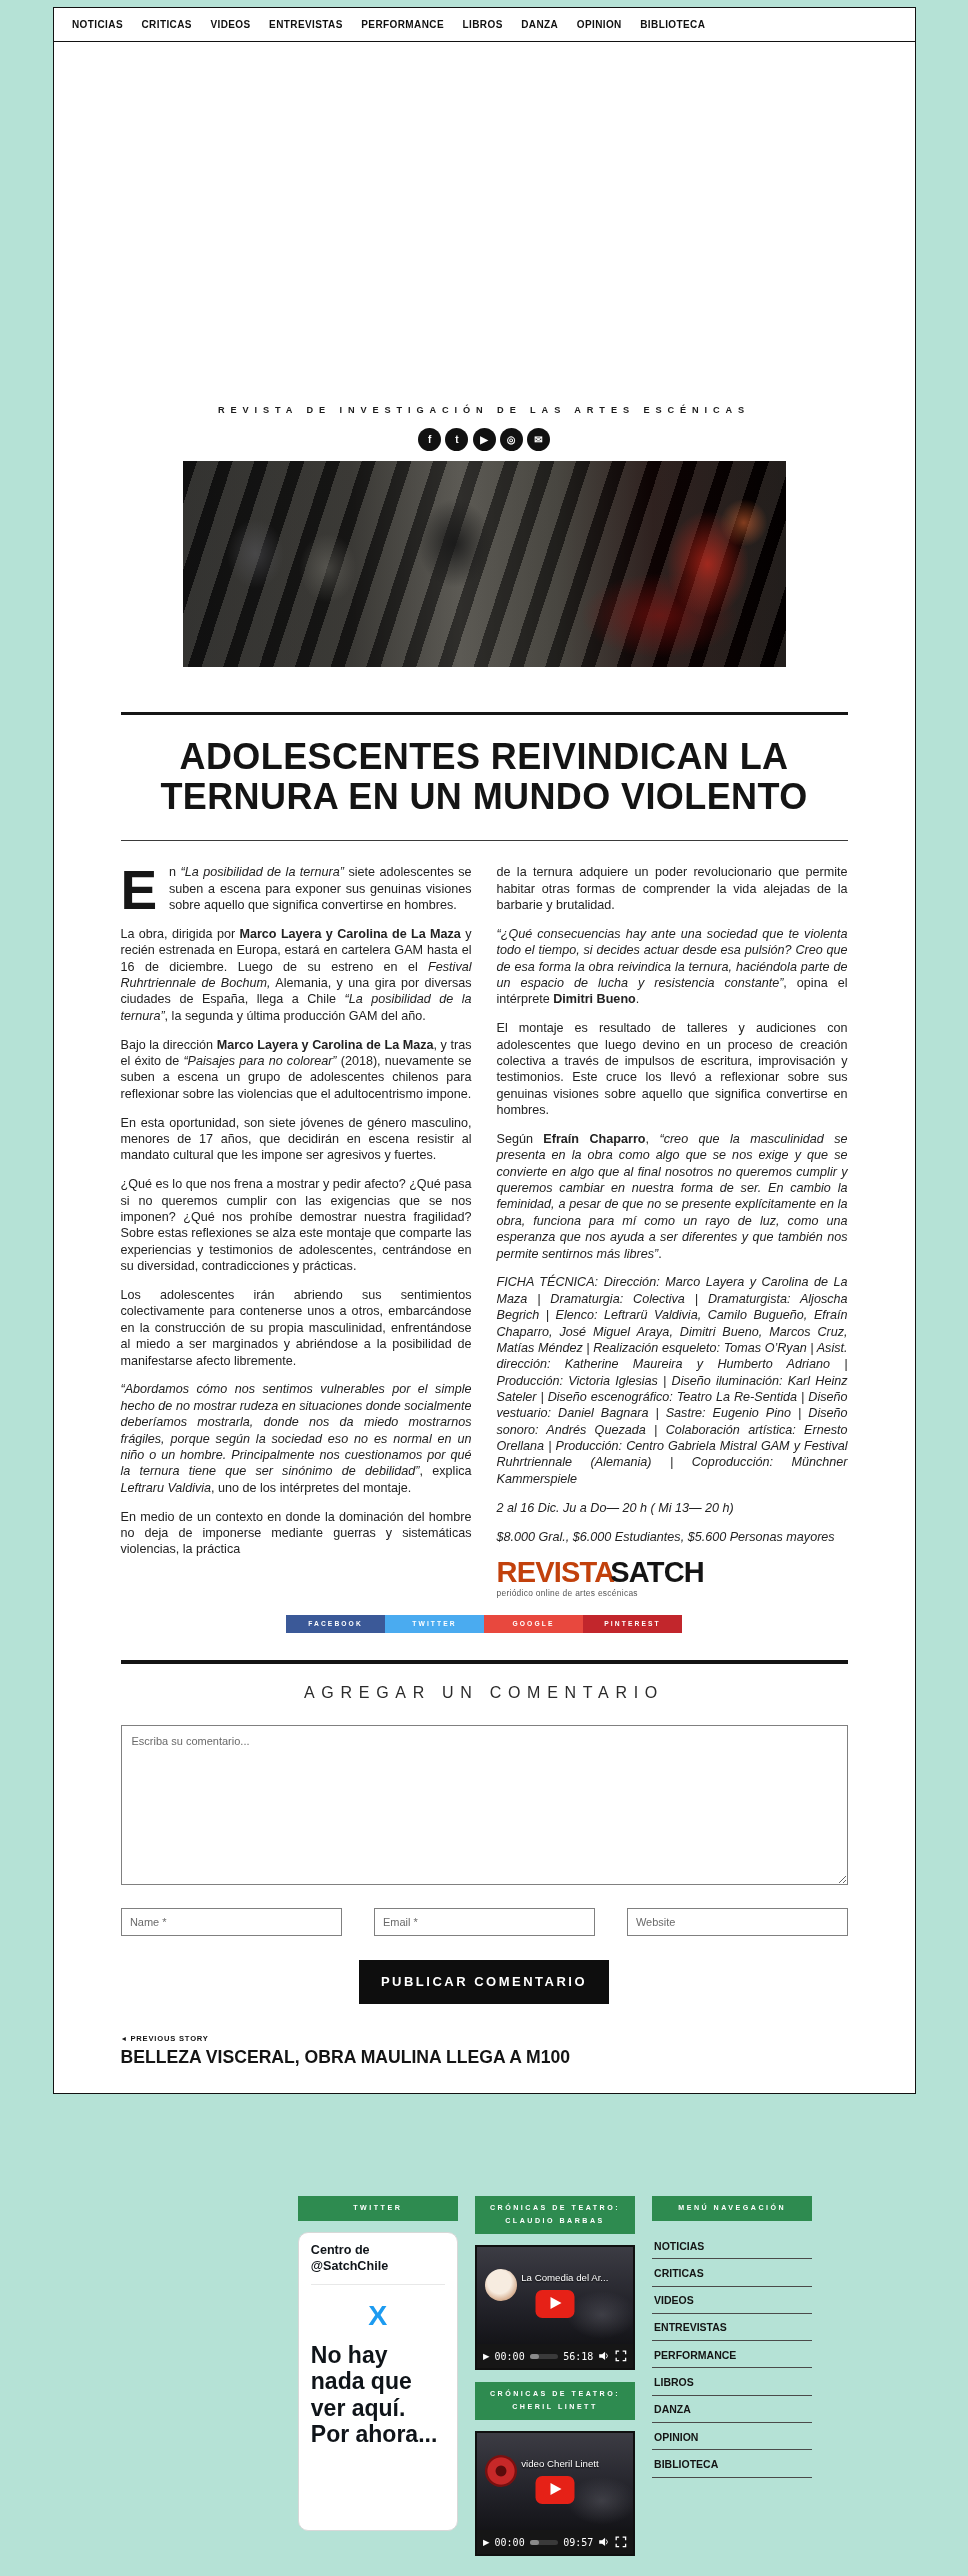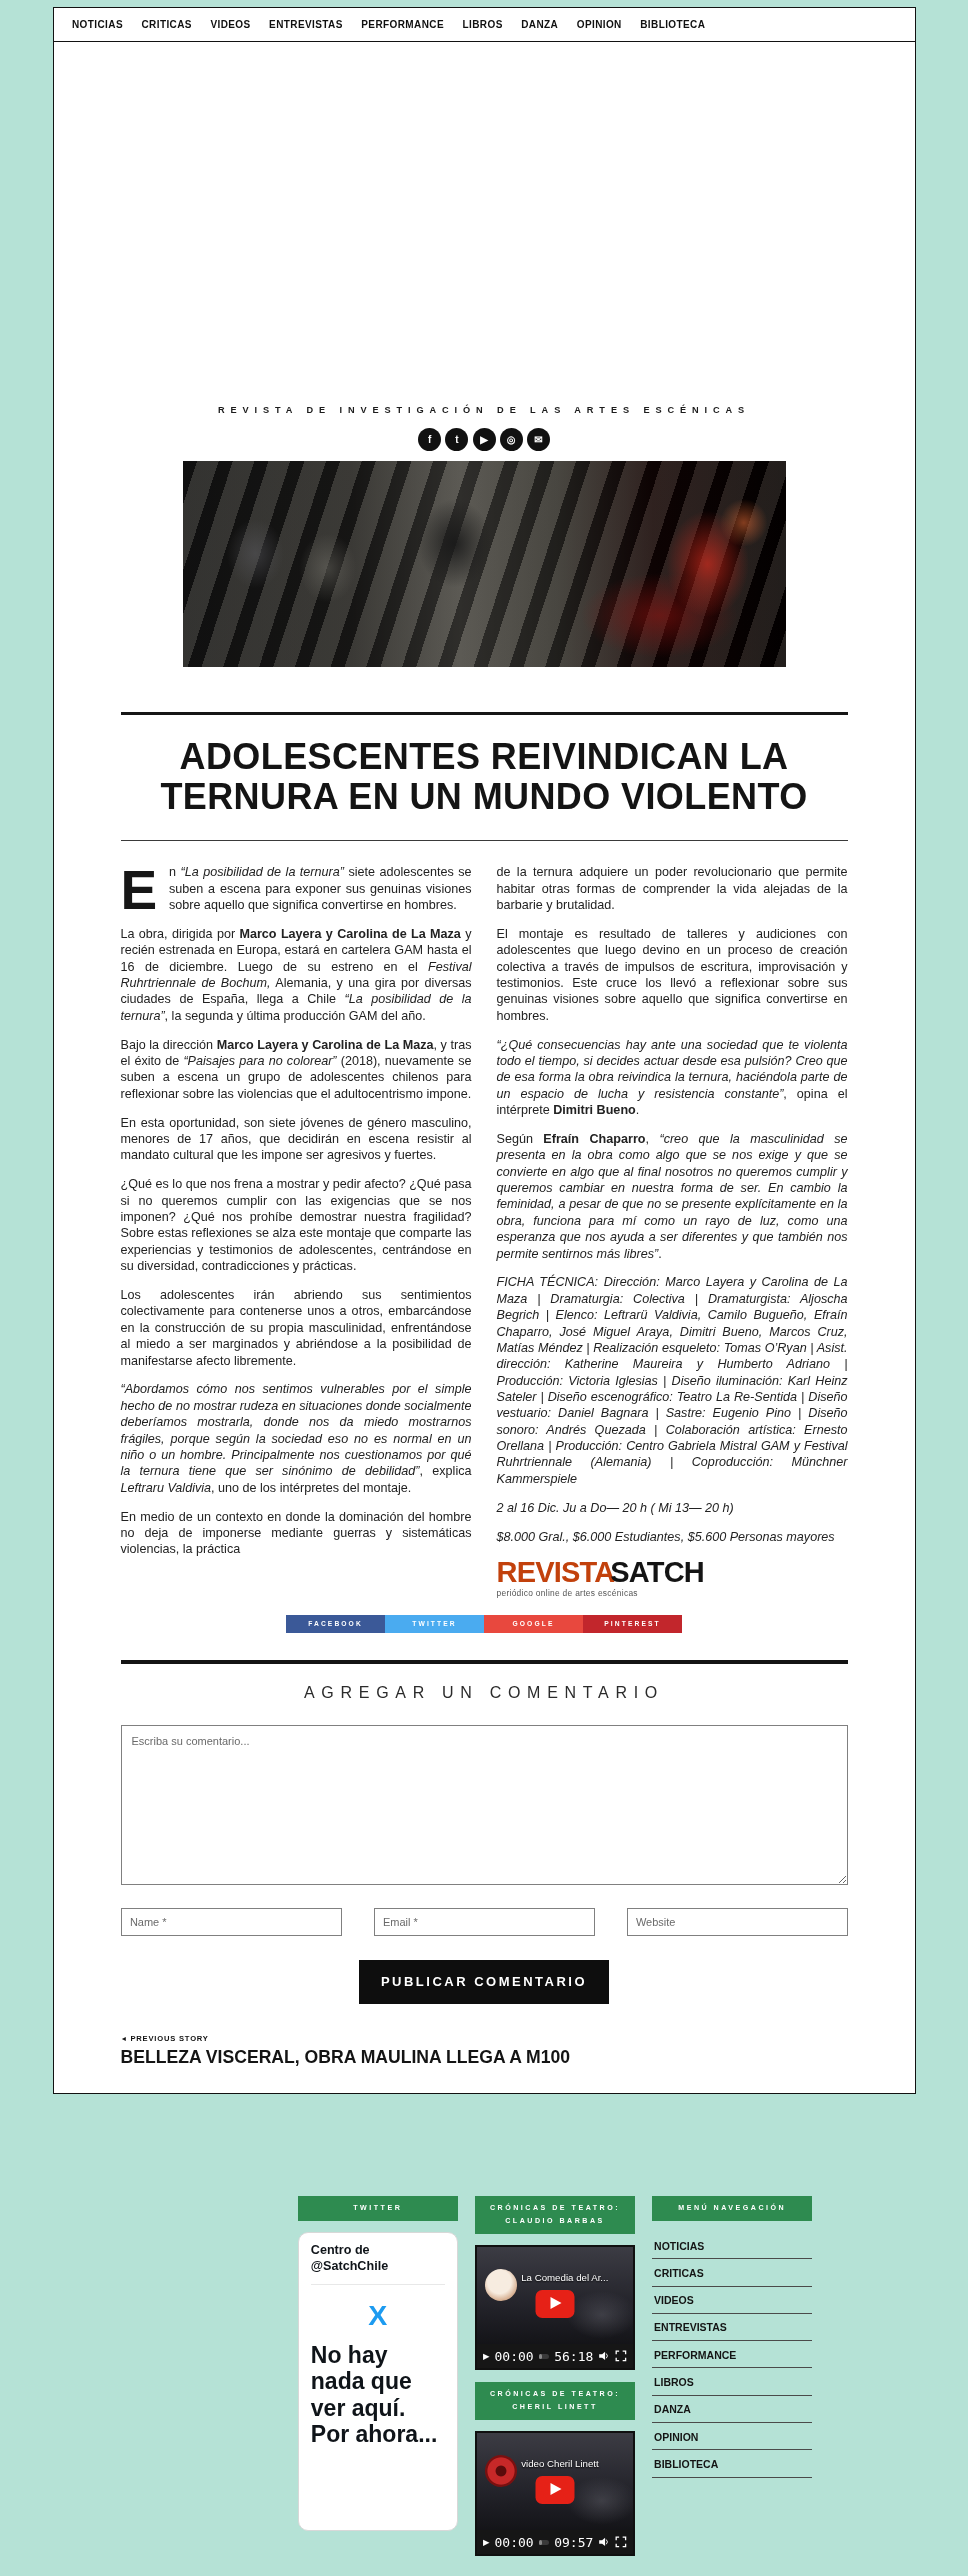"El montaje es resultado de" p.para { order: before "“¿Qué consecuencias hay ante una" -> after "“¿Qué consecuencias hay ante una" }
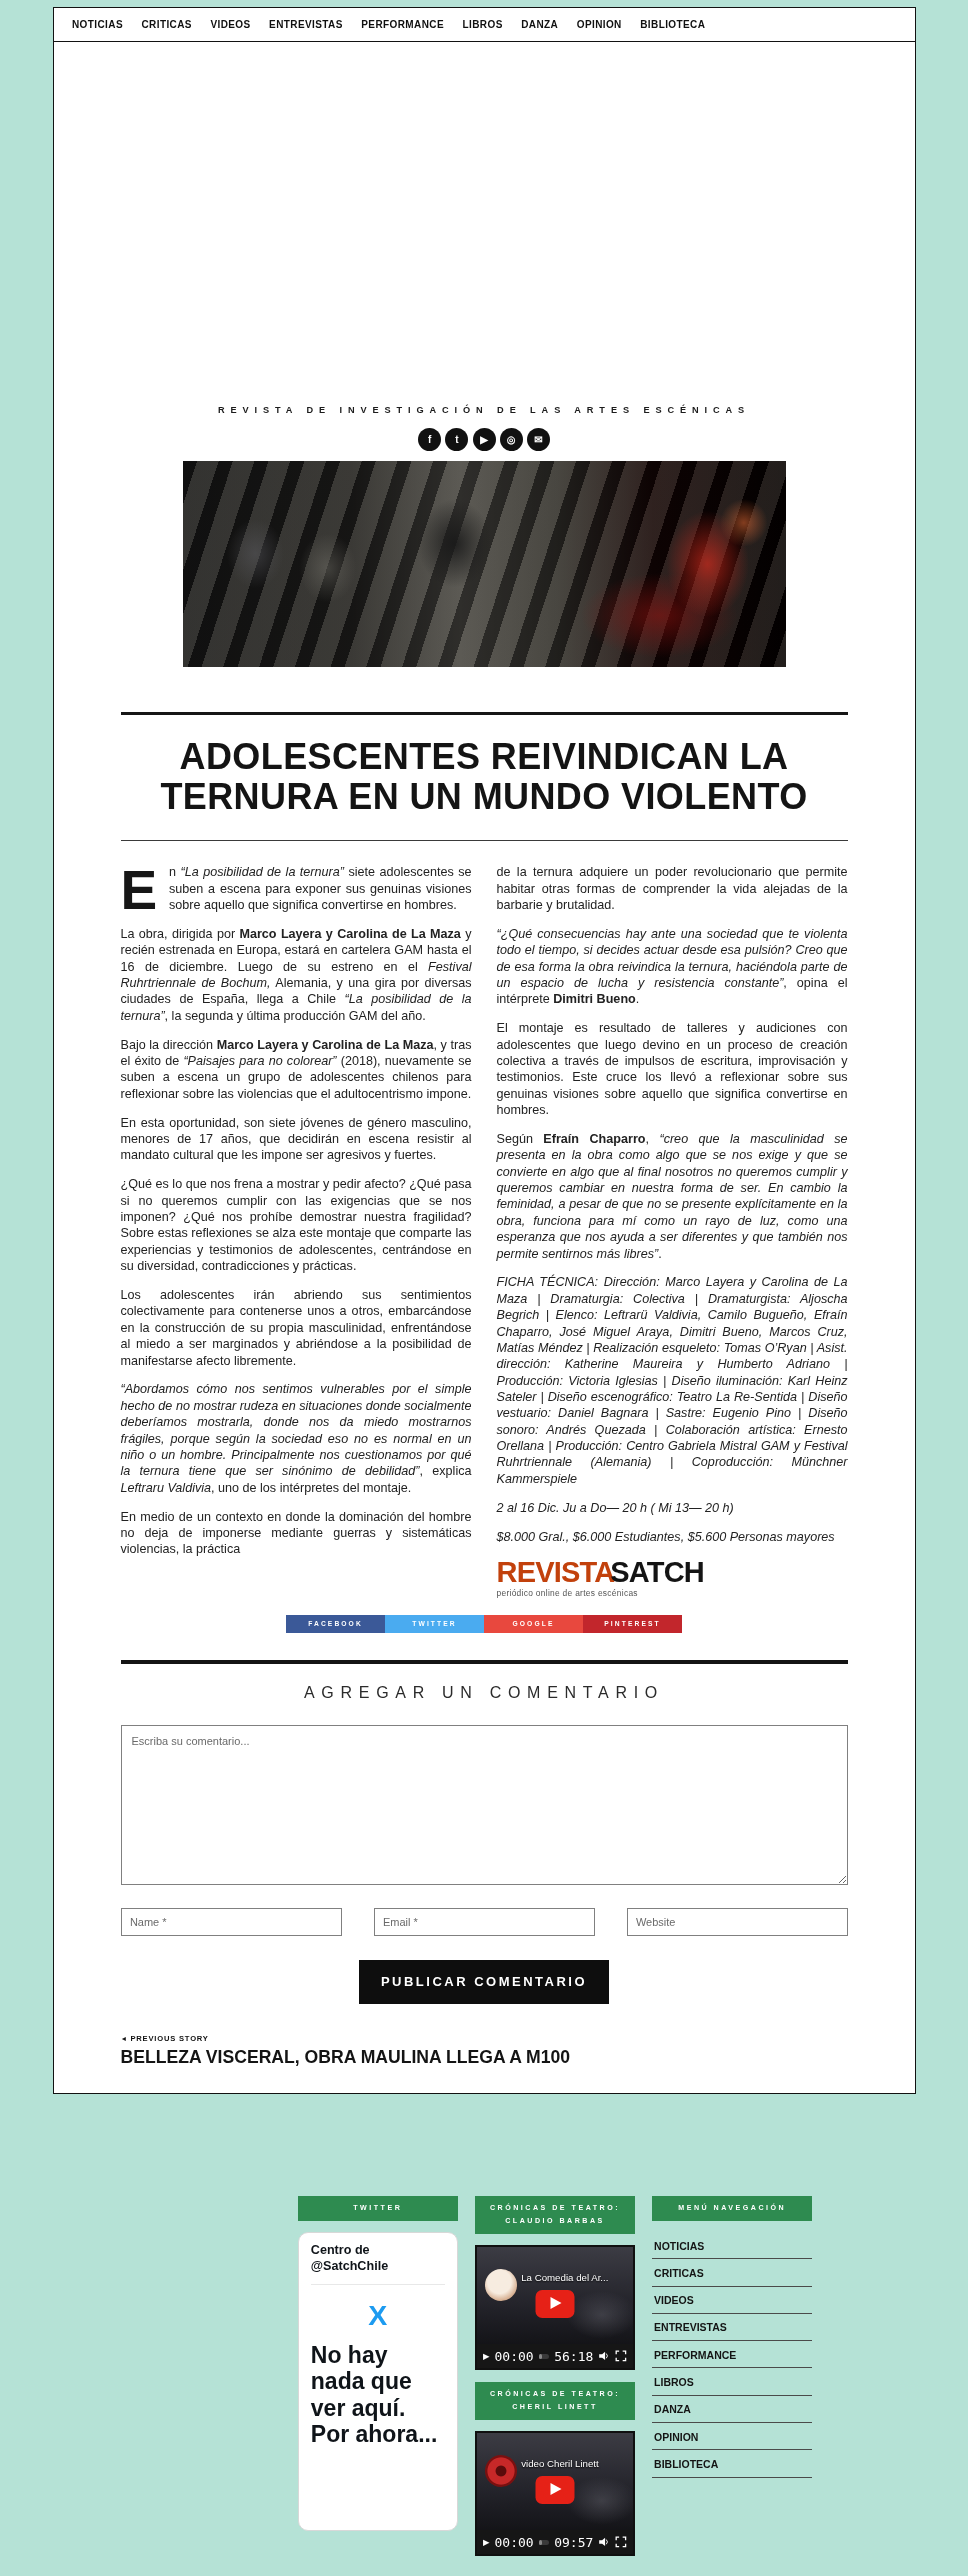"00:00" .vc-time { font-size: 13px -> 10px }
